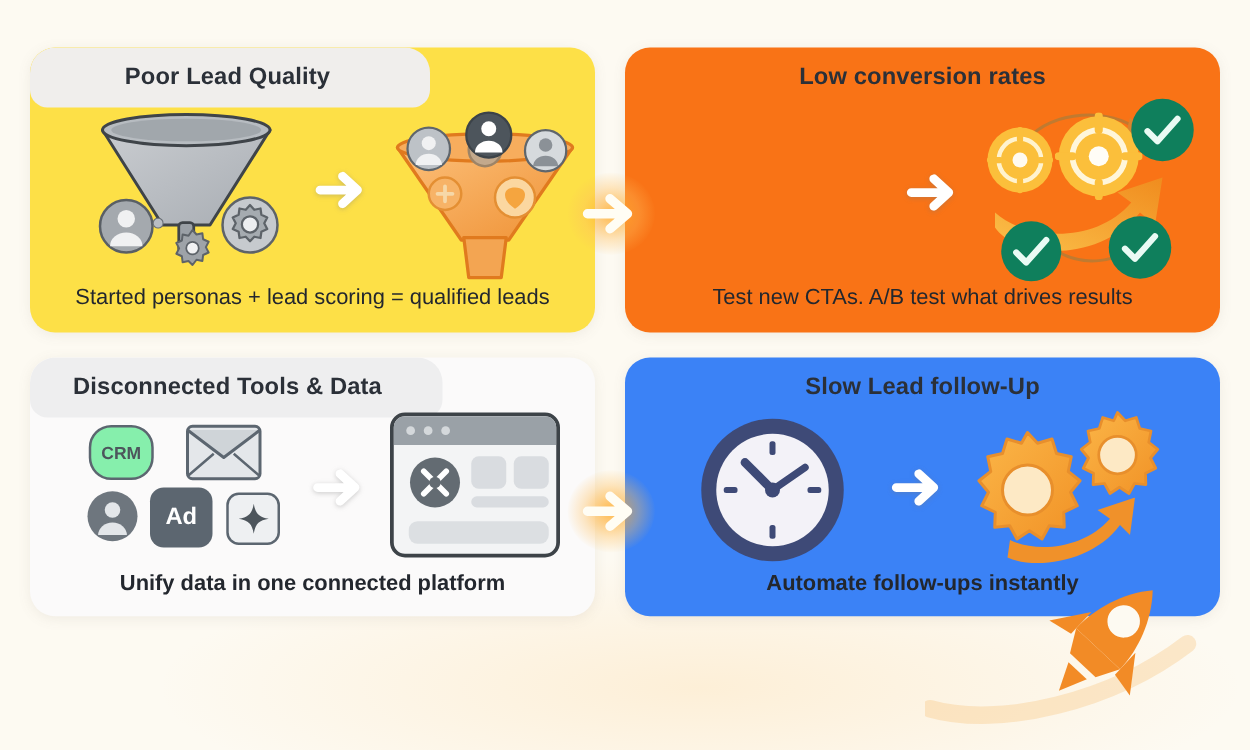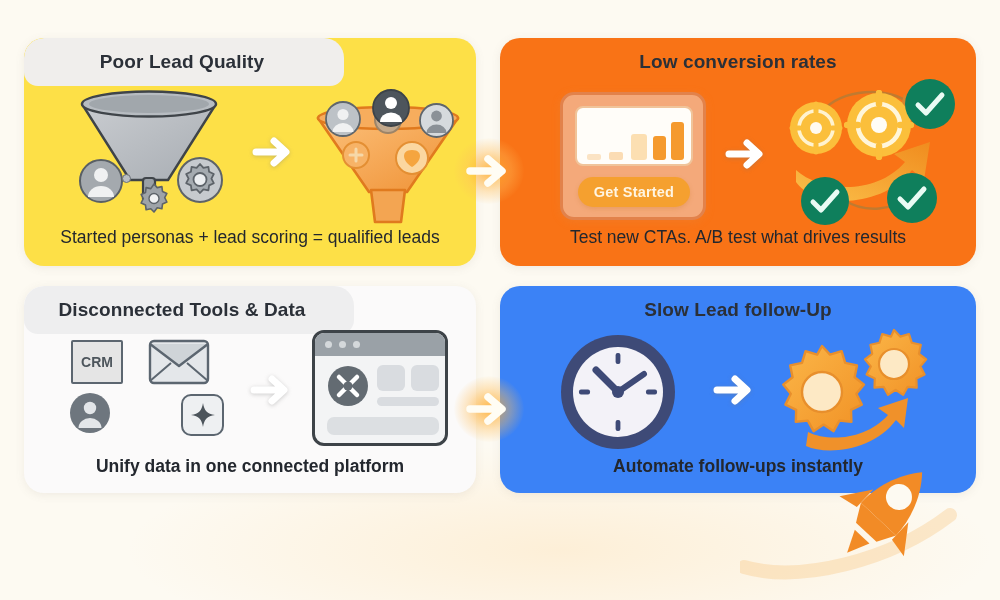"Get Started" div { html: <div> <div> <svg> <rect></rect> <rect></rect> <rect></rect> <rect></rect> <rect></rect> </svg> </div> <div> <span>Get Started</span> </div> </div> -> none }
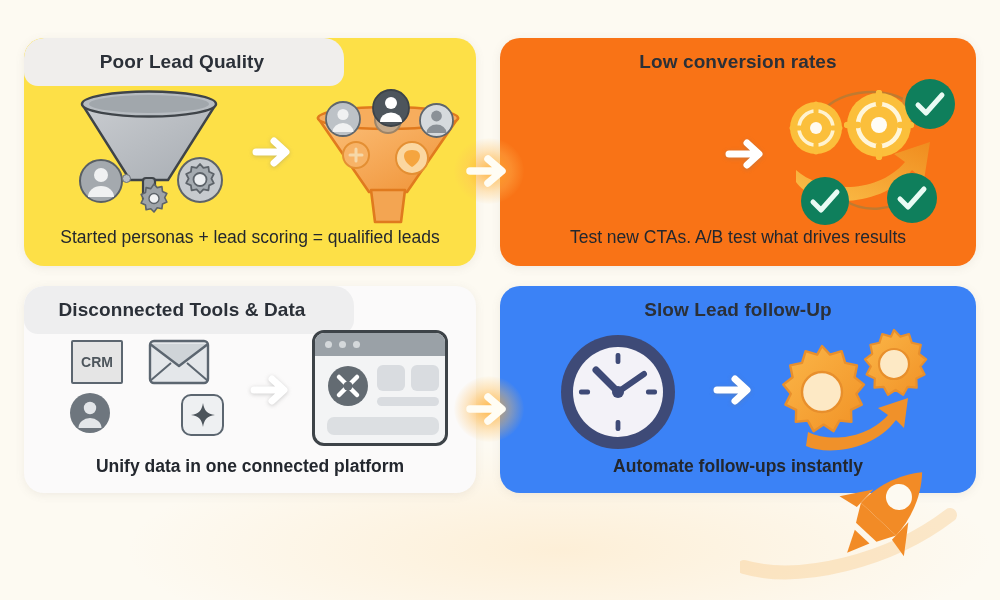"CRM" div { background: #e5e5e5 -> #86efac; border-radius: 2px -> 18px }
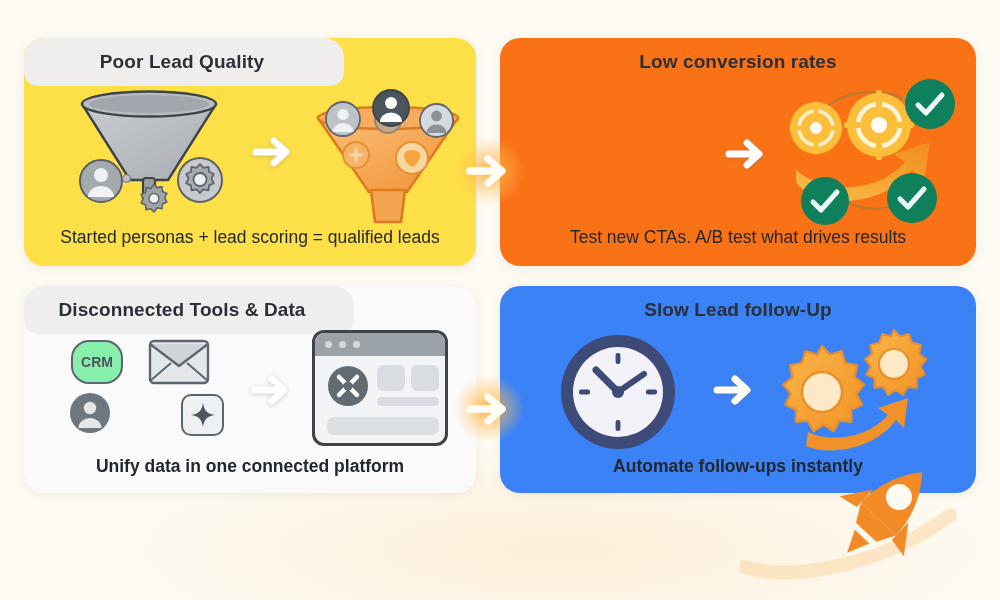"Ad" div { html: none -> <div> <span>Ad</span> </div> }
